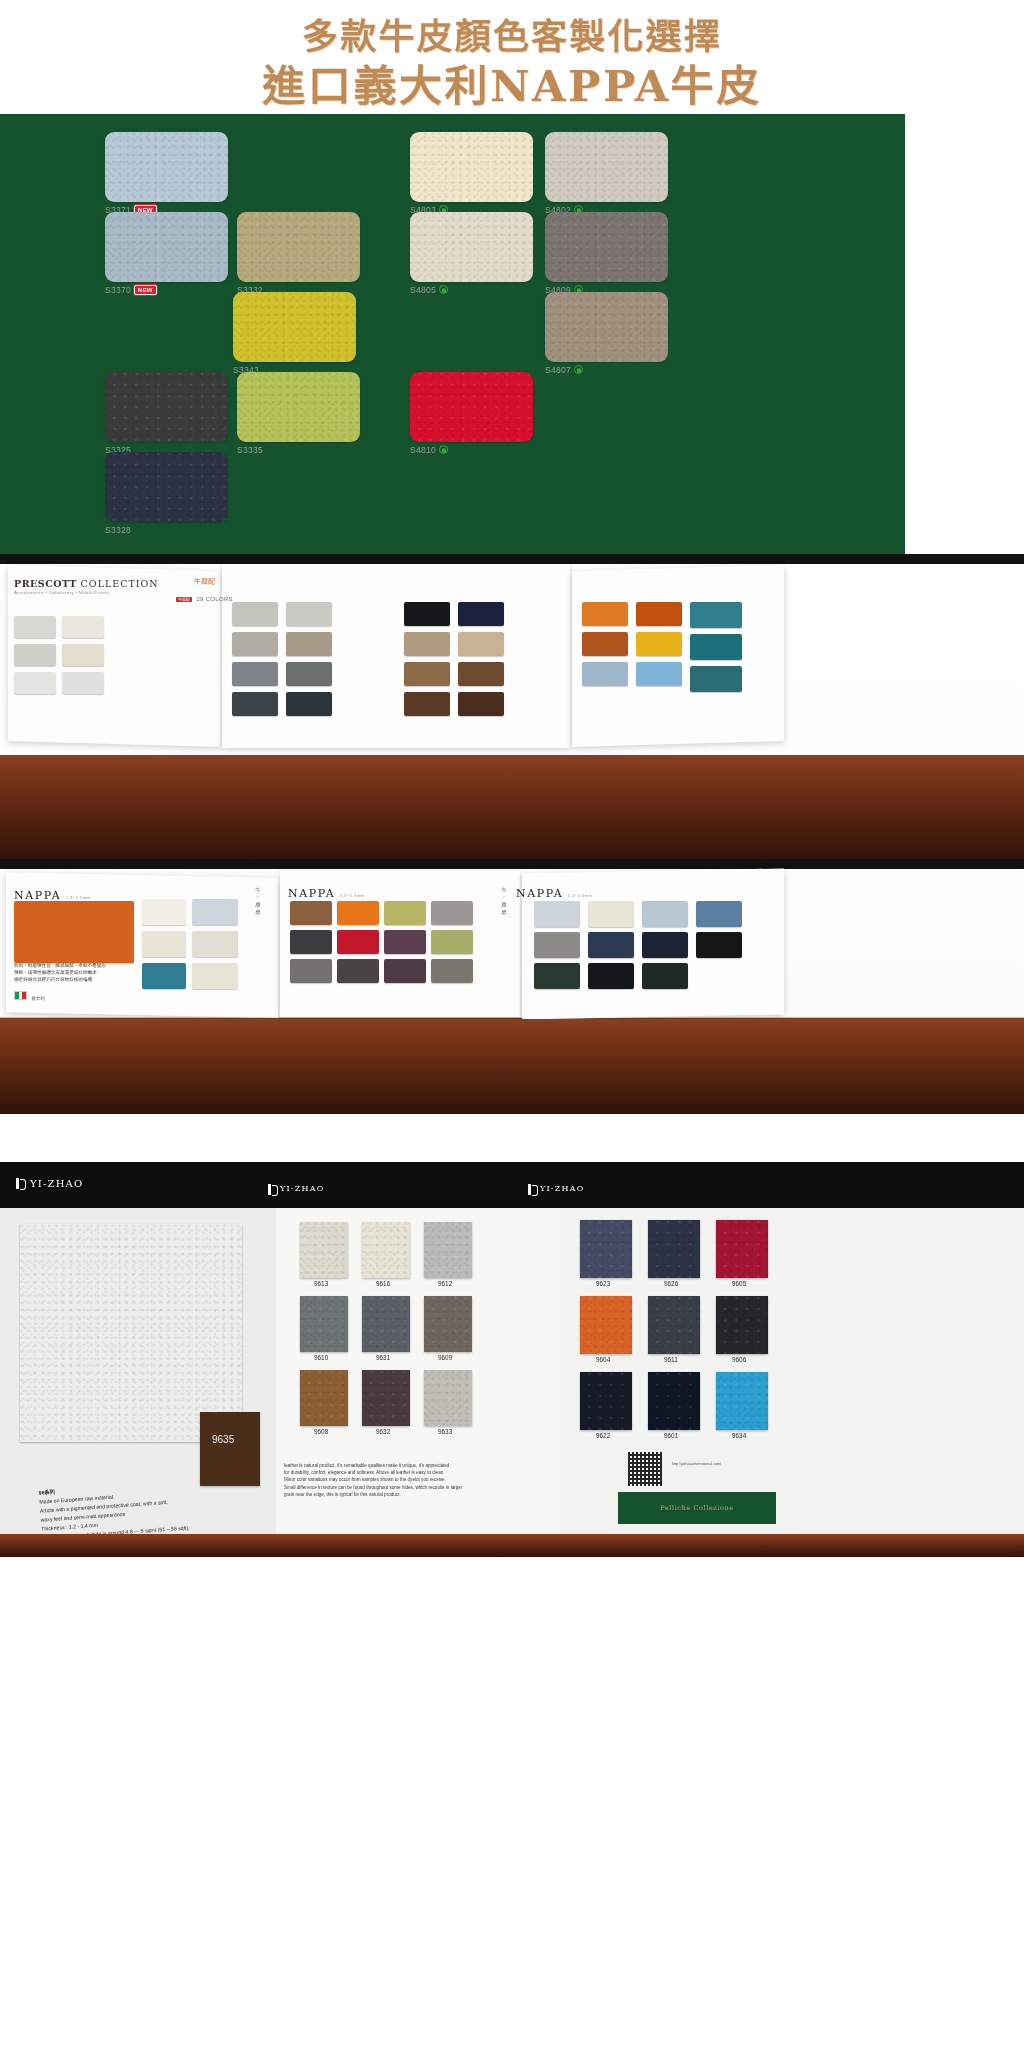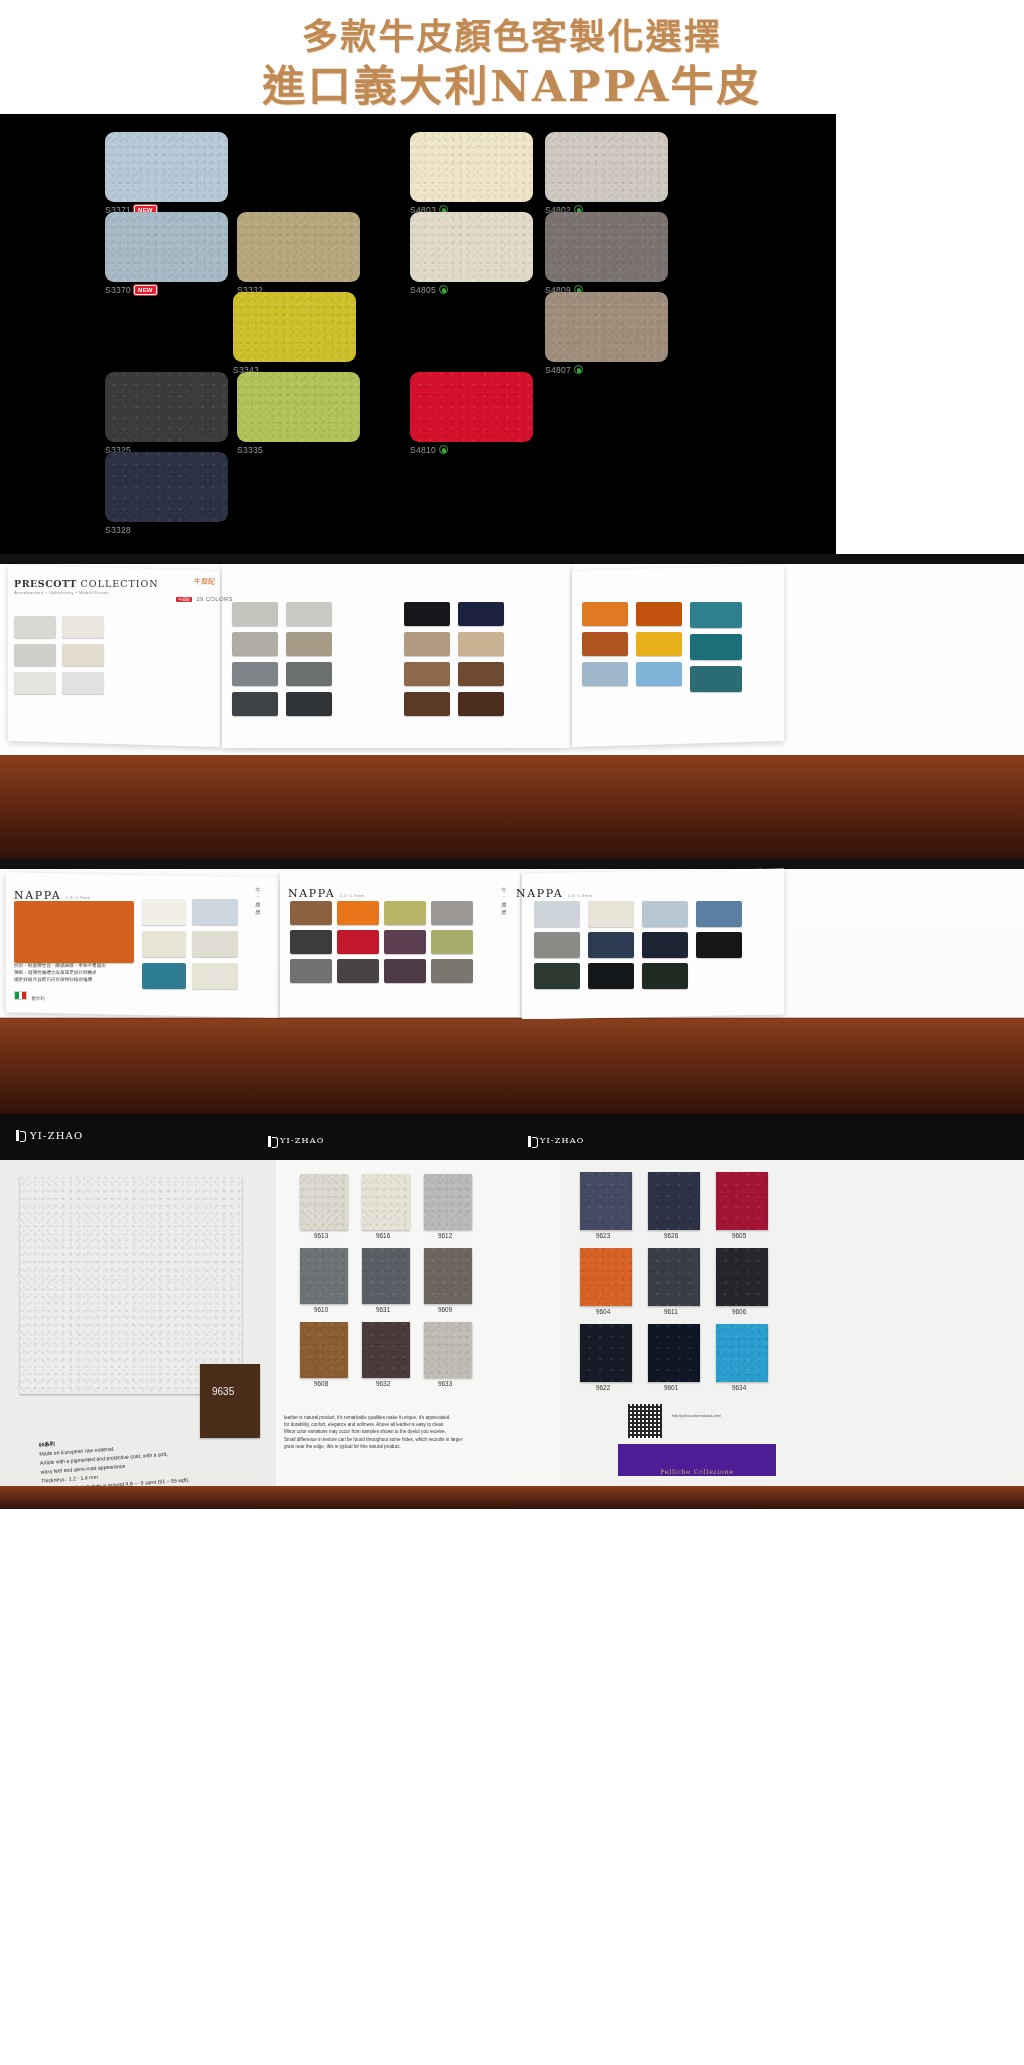"S3371" .board1 { background: #000000 -> #14532d; width: 836px -> 905px }
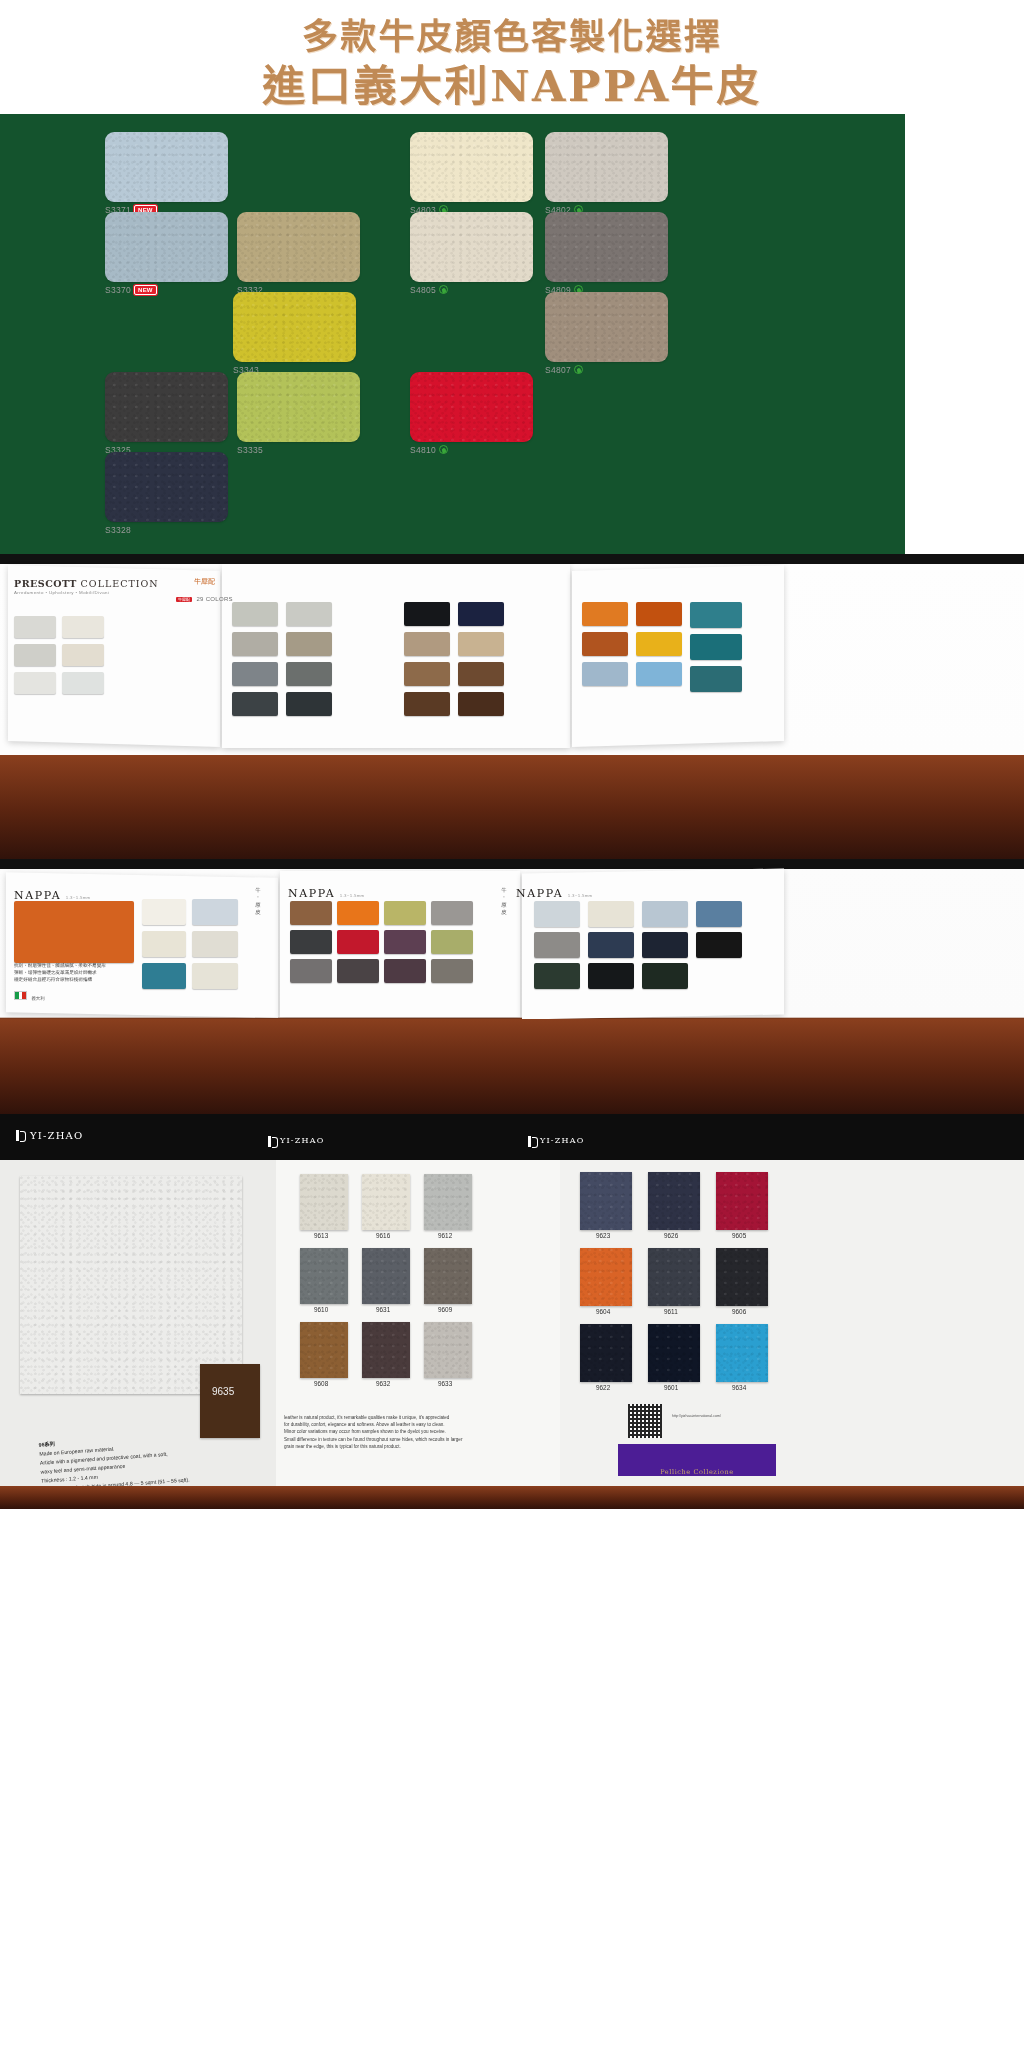"YI-ZHAO" .board4 { margin-top: none -> 48px }
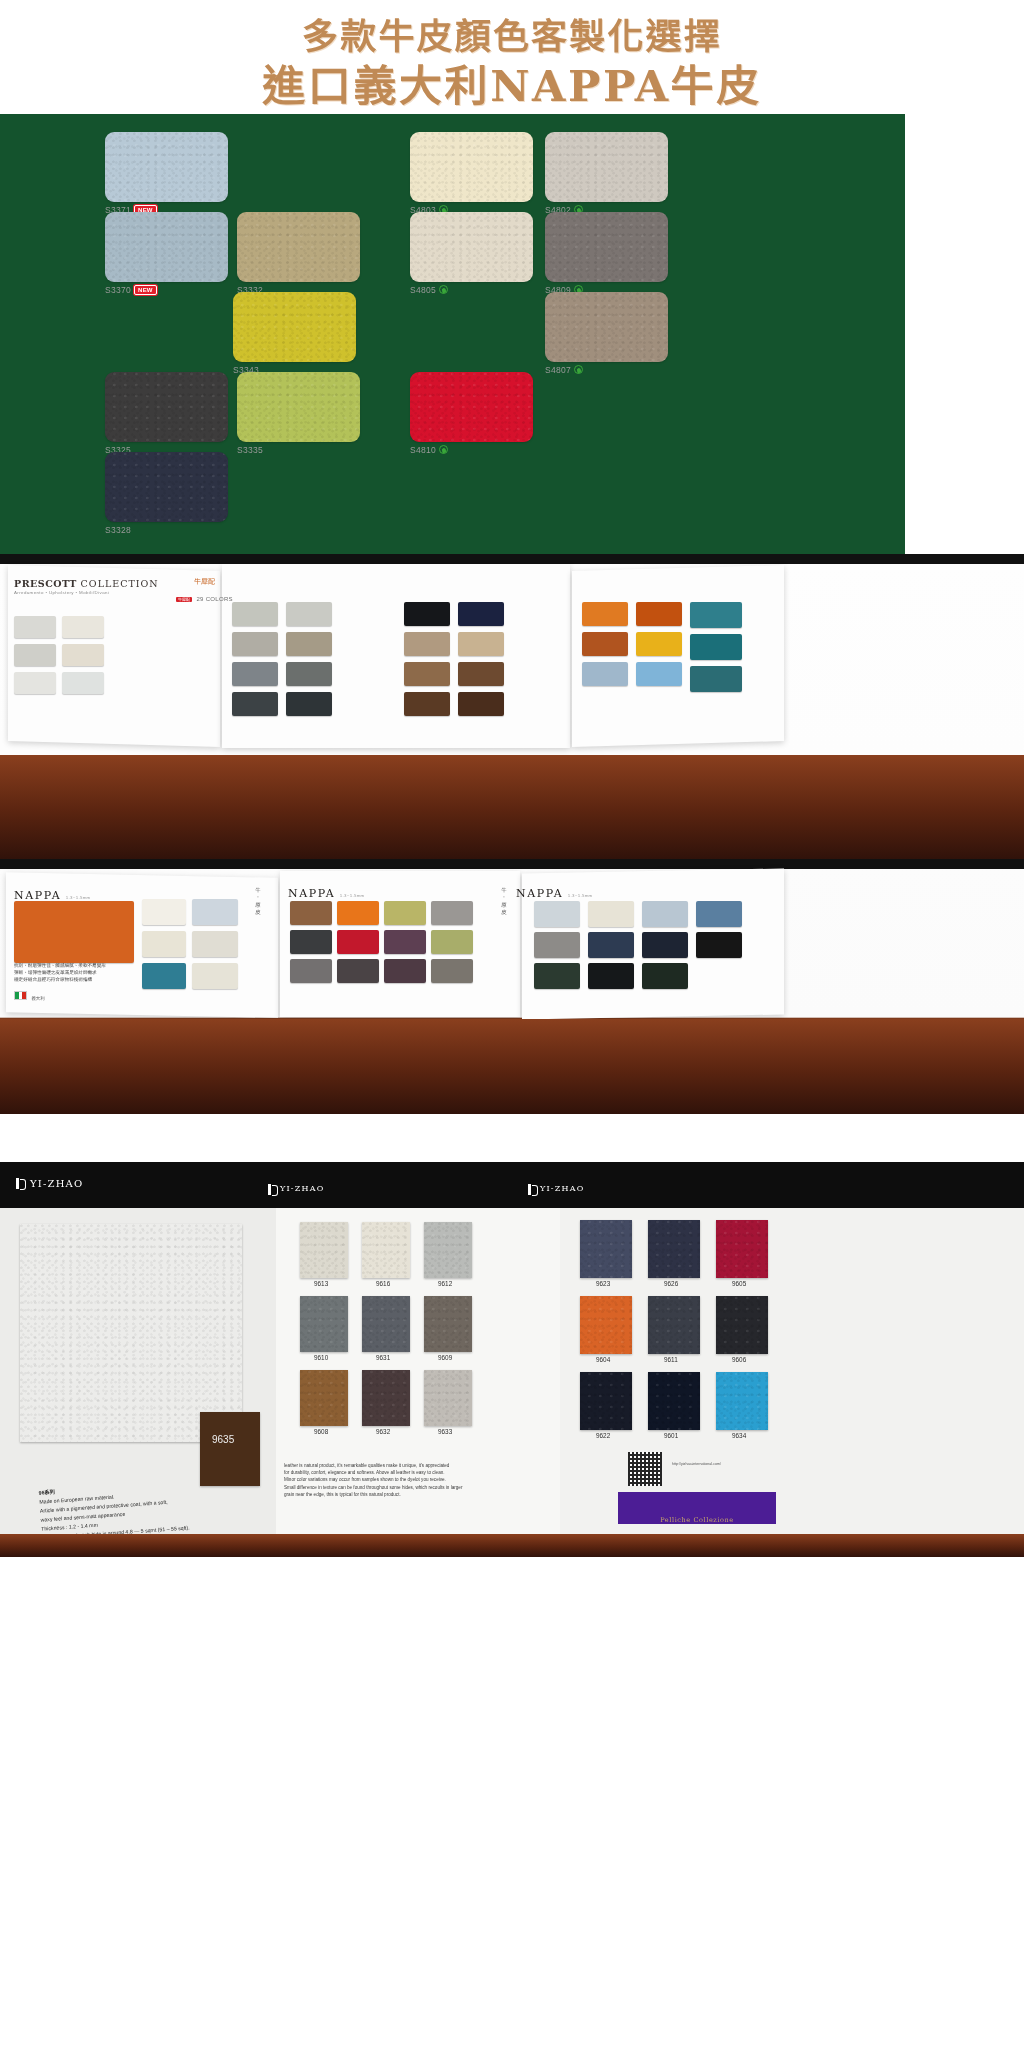"Pelliche Collezione" .plate { background: #4c1d95 -> #14532d; justify-content: flex-end -> center }
